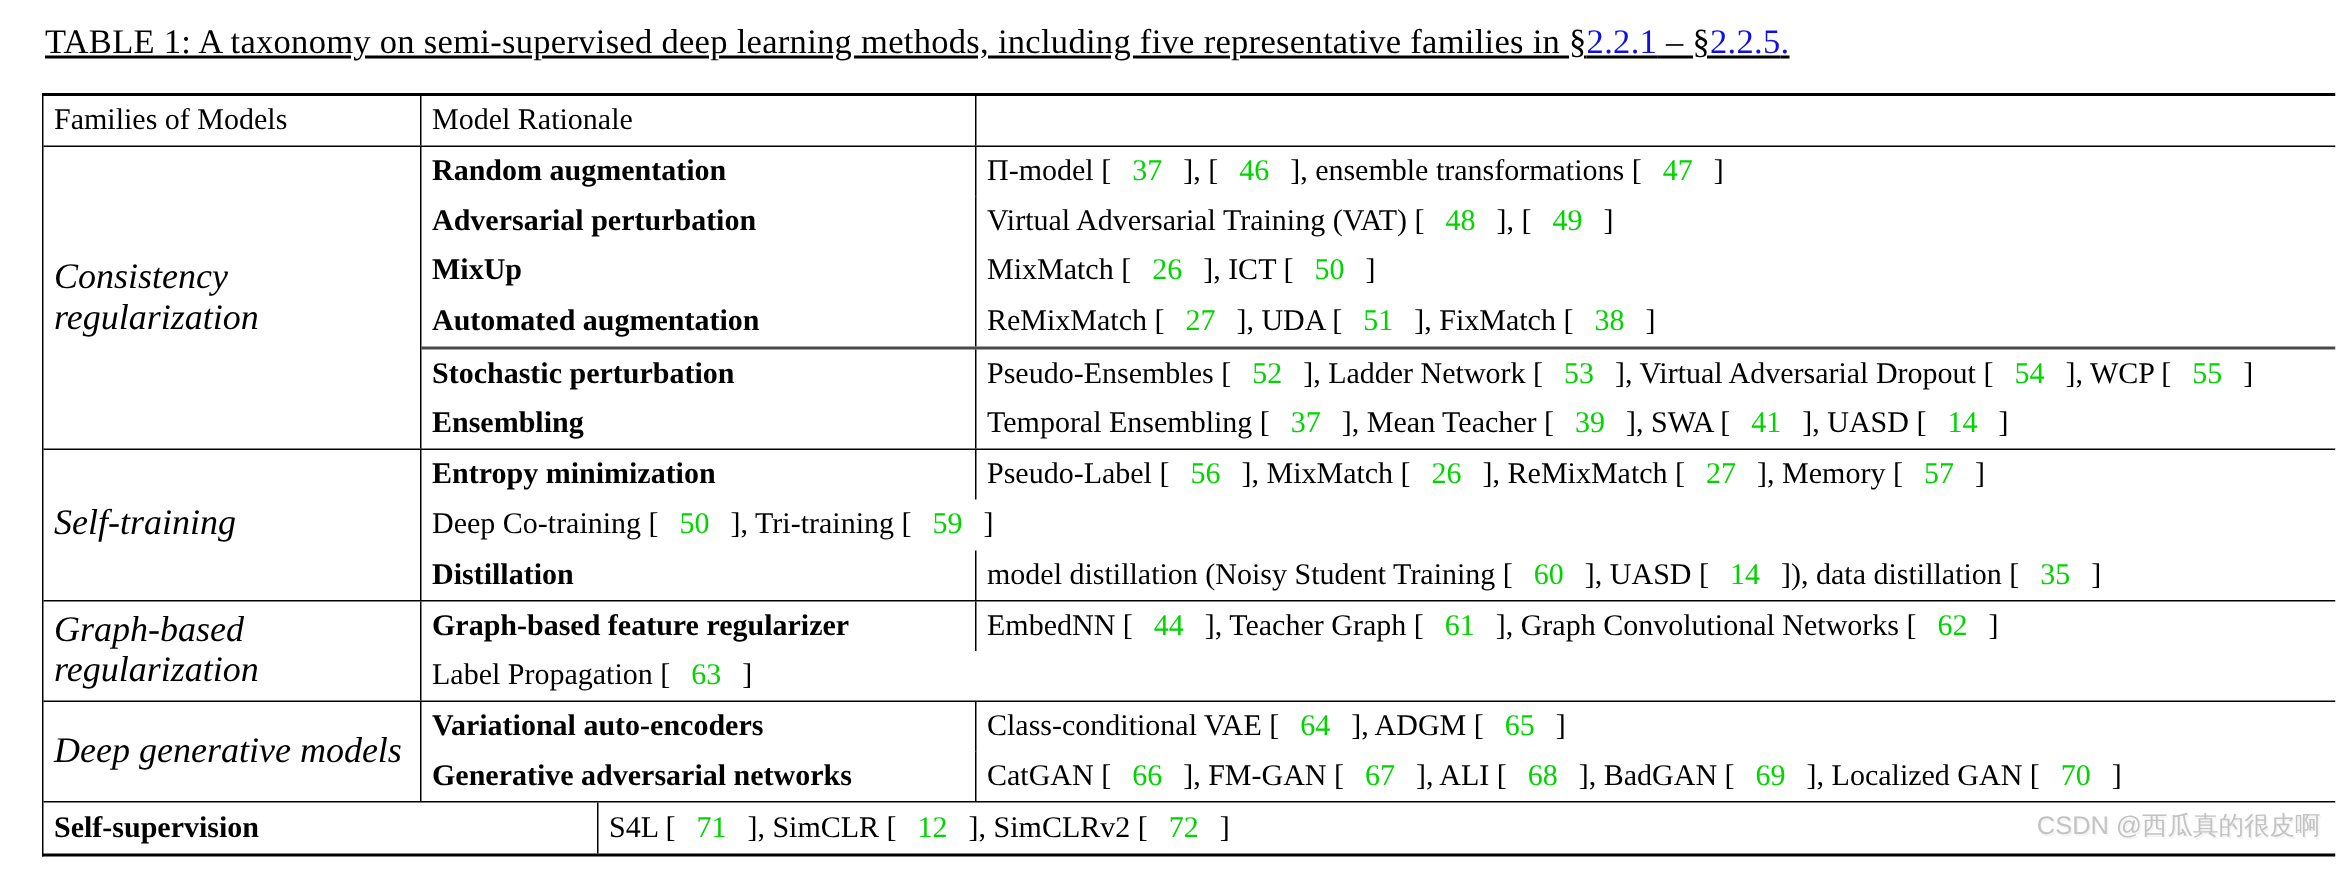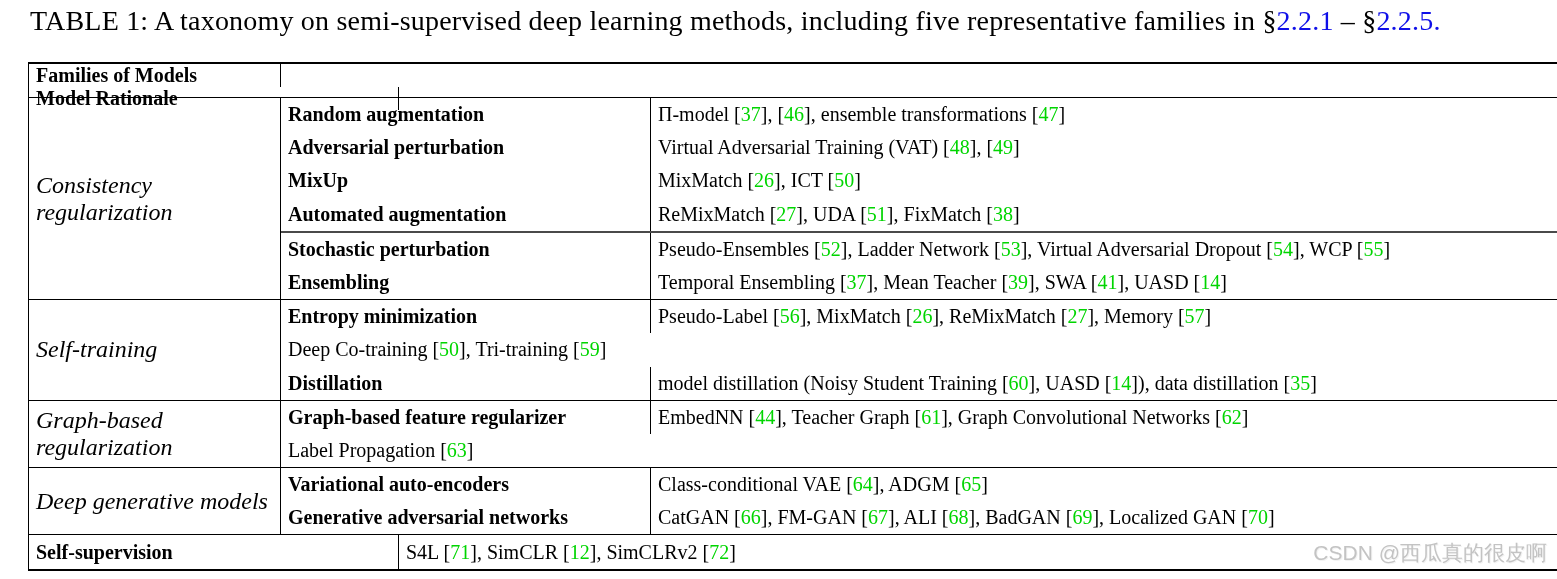"TABLE 1: A taxonomy on" .caption { font-size: 28px -> 23px; text-decoration: none -> underline; top: 5px -> 15px }
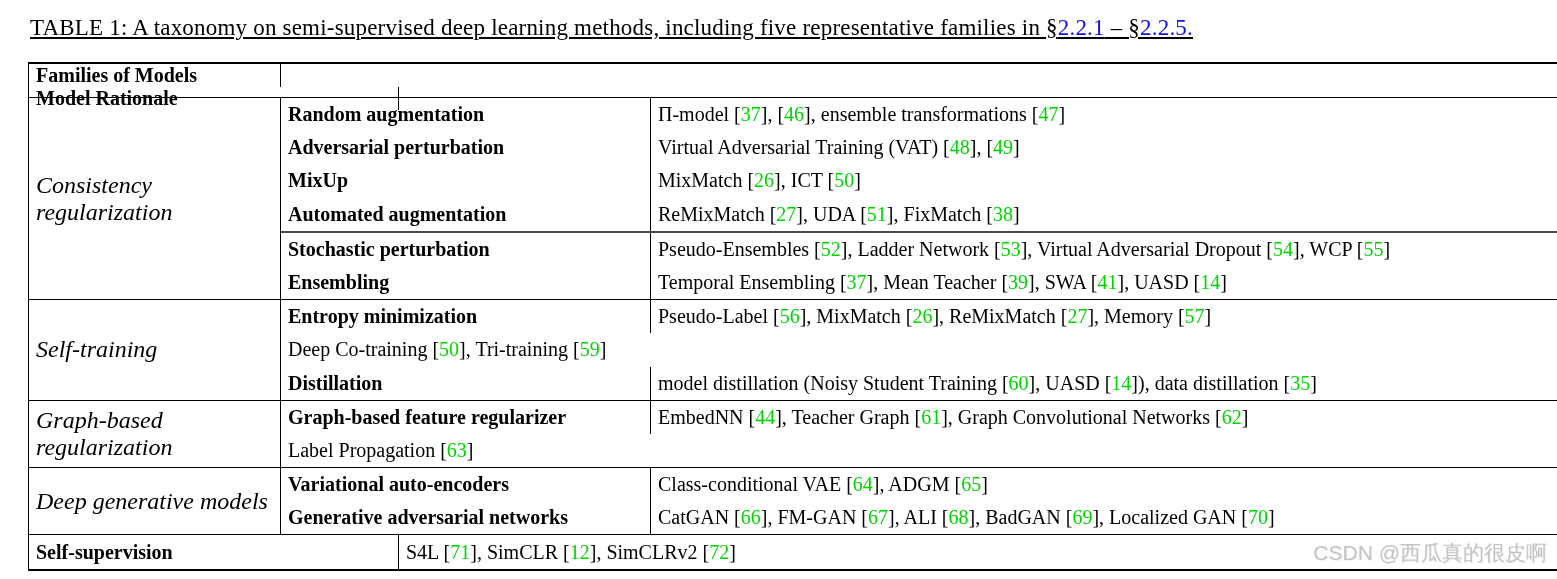"Families of Models" .thead { flex-direction: column -> none; font-weight: bold -> normal }
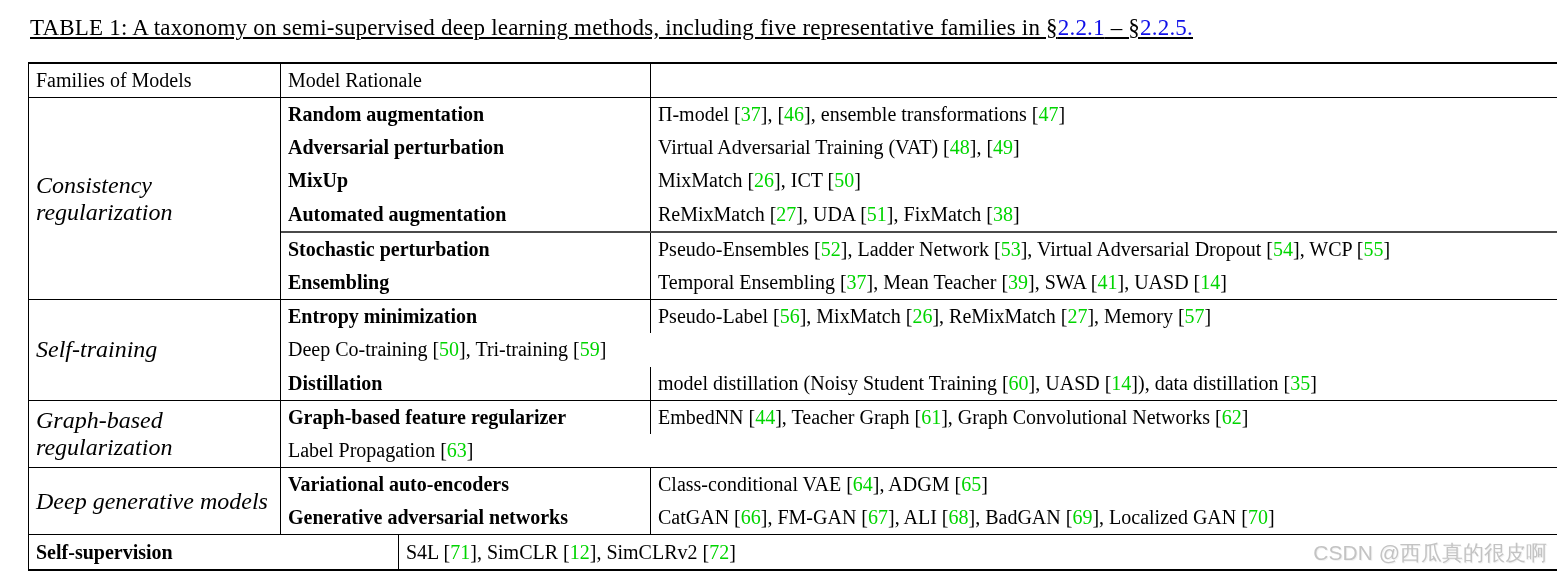"Π-model [ ], [ ]," .methods-cell { gap: none -> 14px }
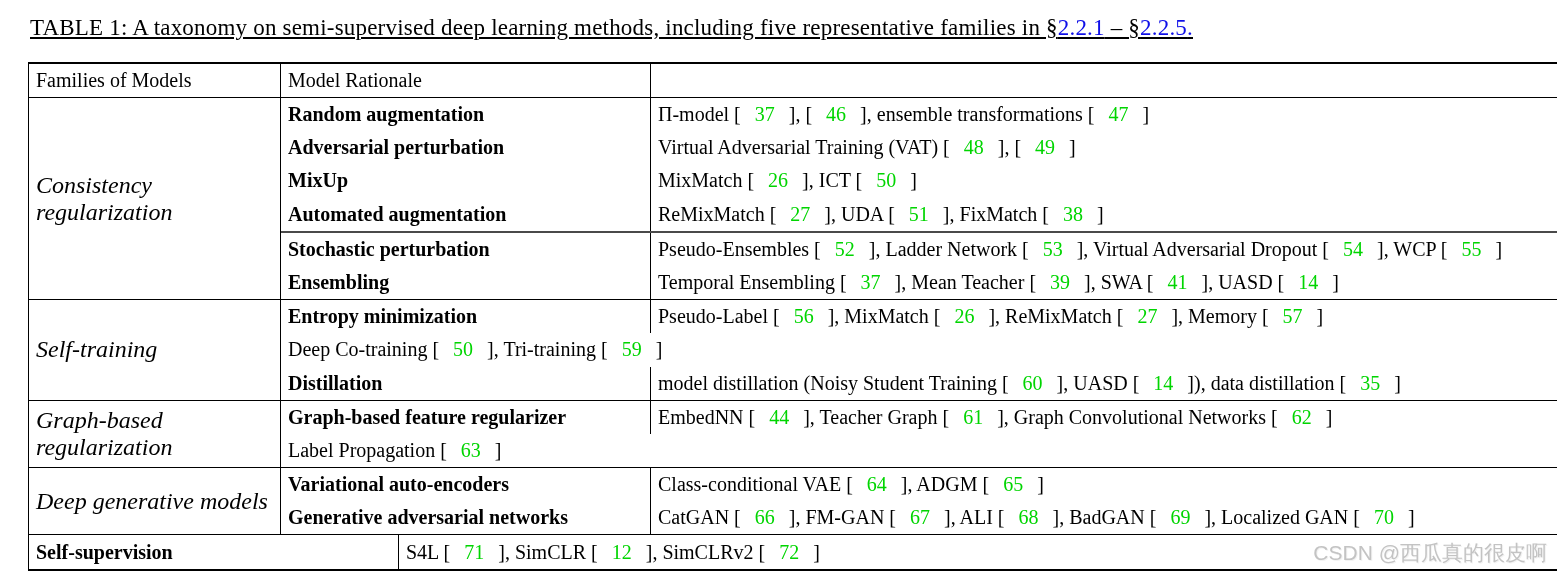"CSDN @西瓜真的很皮啊" .watermark { font-size: 21px -> 17px }
